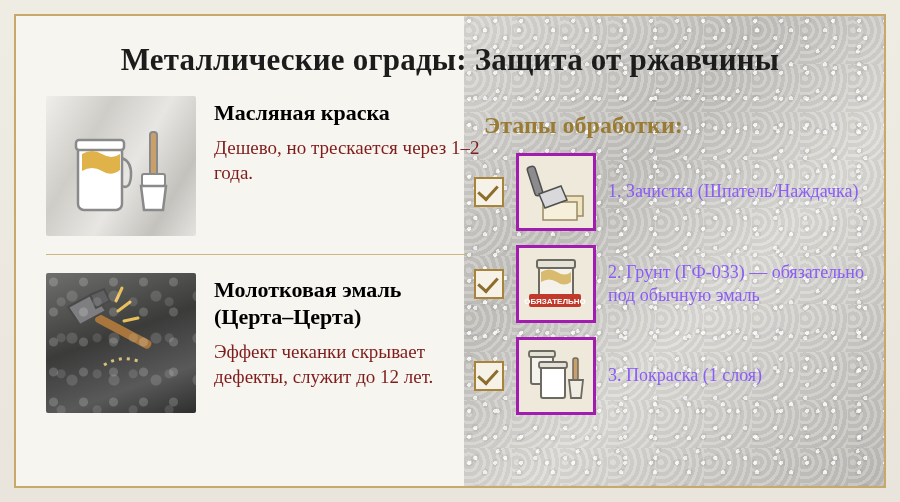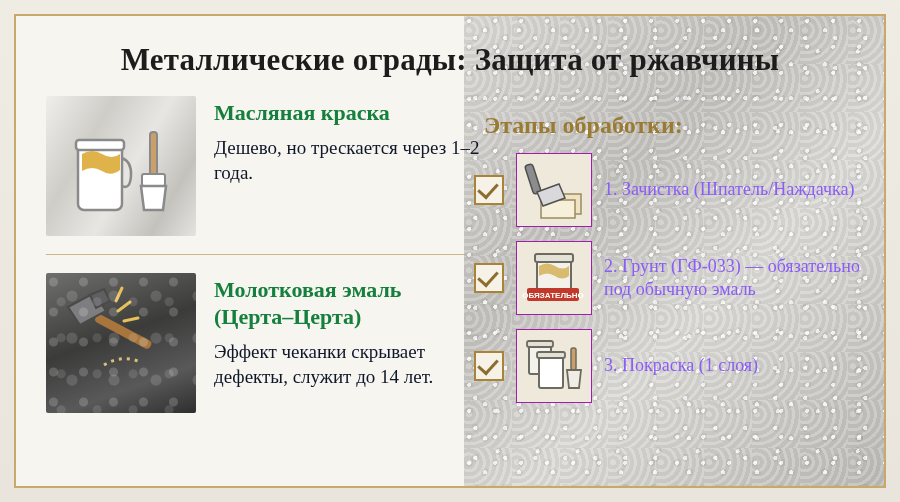"Масляная краска" .sub-head { color: #15803d -> #000000 }
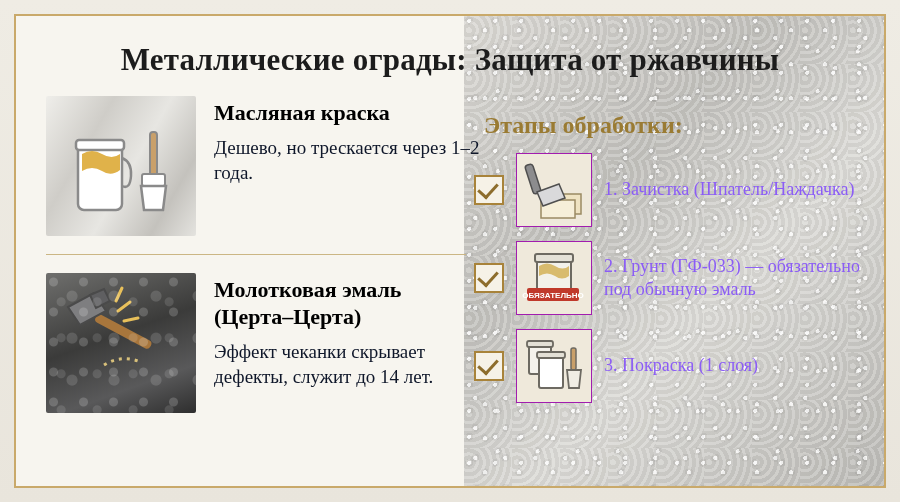"Дешево, но трескается через 1–2" .body-txt { color: #0f172a -> #7f1d1d }
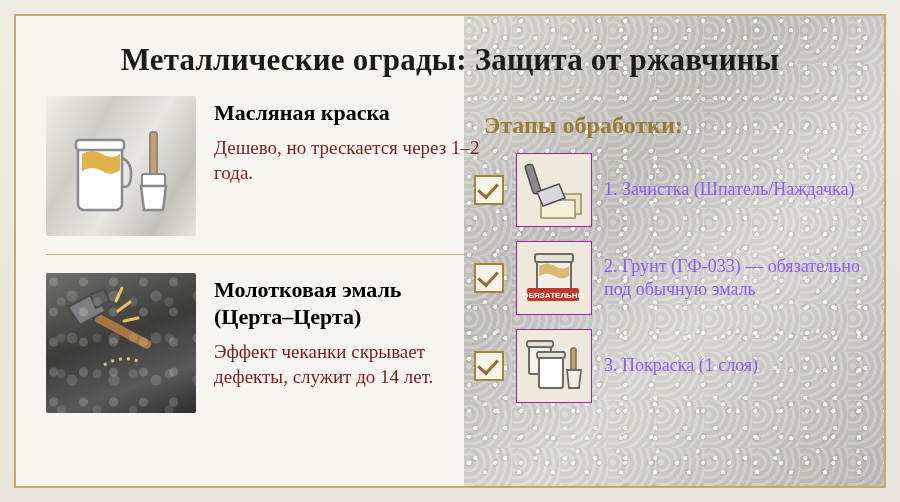"ОБЯЗАТЕЛЬНО" .step-icon { border: 1px solid #a21caf -> 3px solid #a21caf }
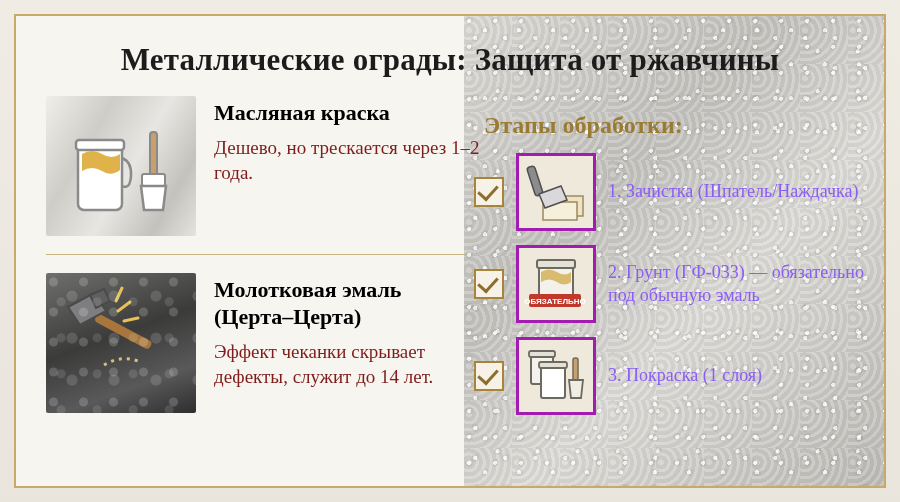"Эффект чеканки скрывает дефекты, служит" div.body-txt { text: 14 -> 12 }
